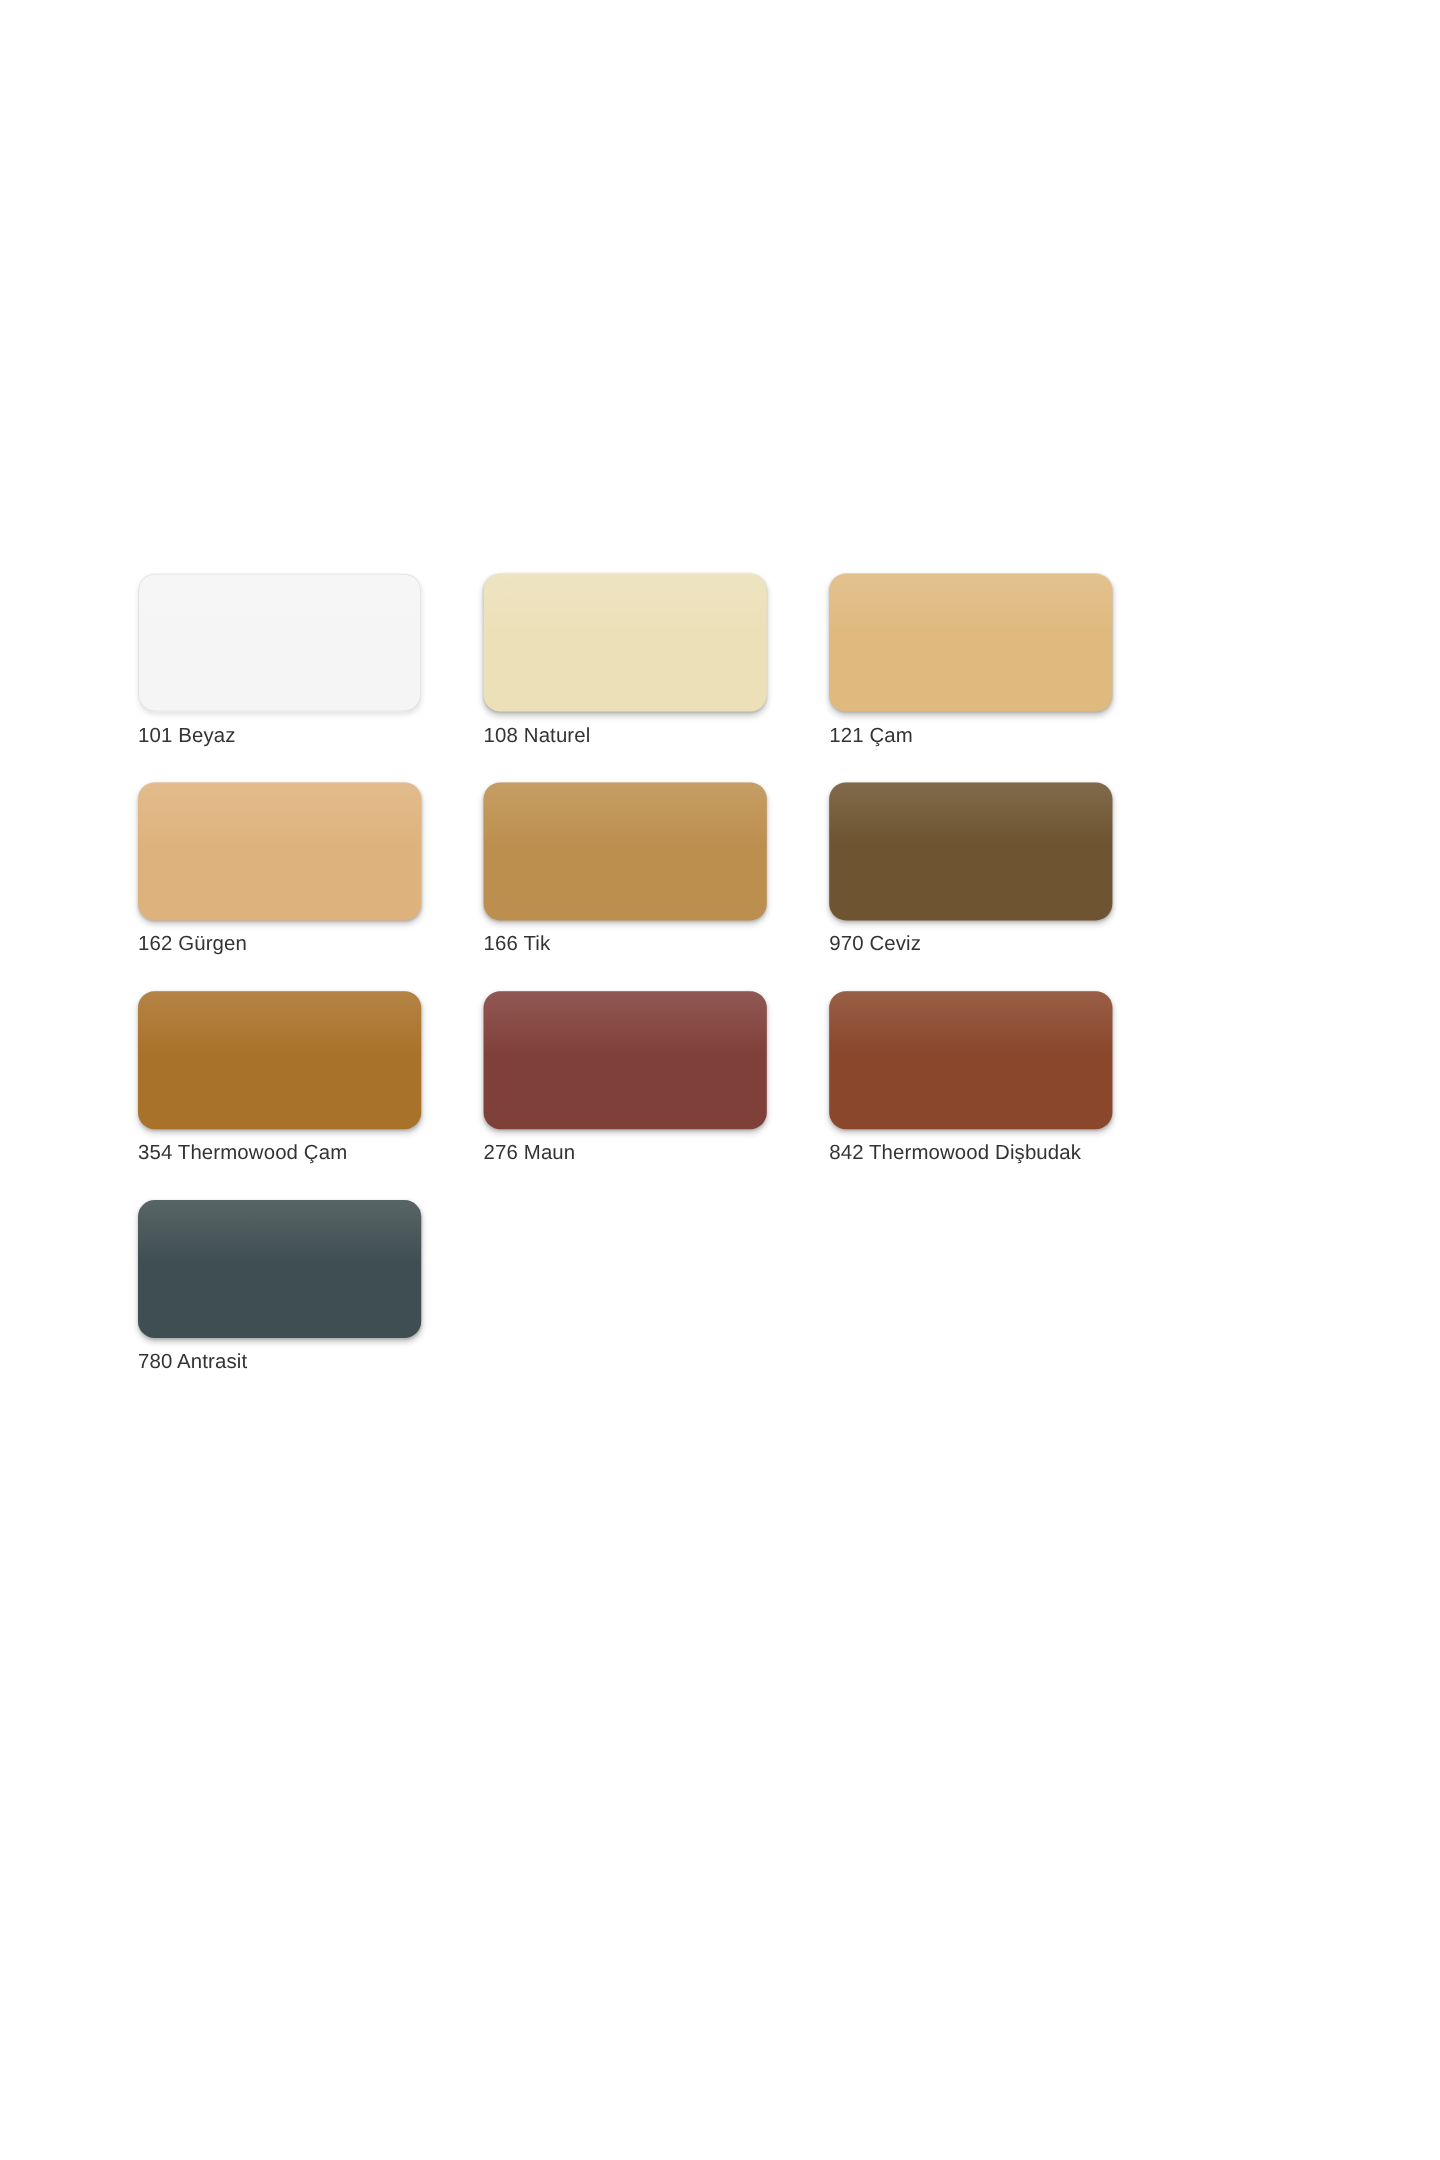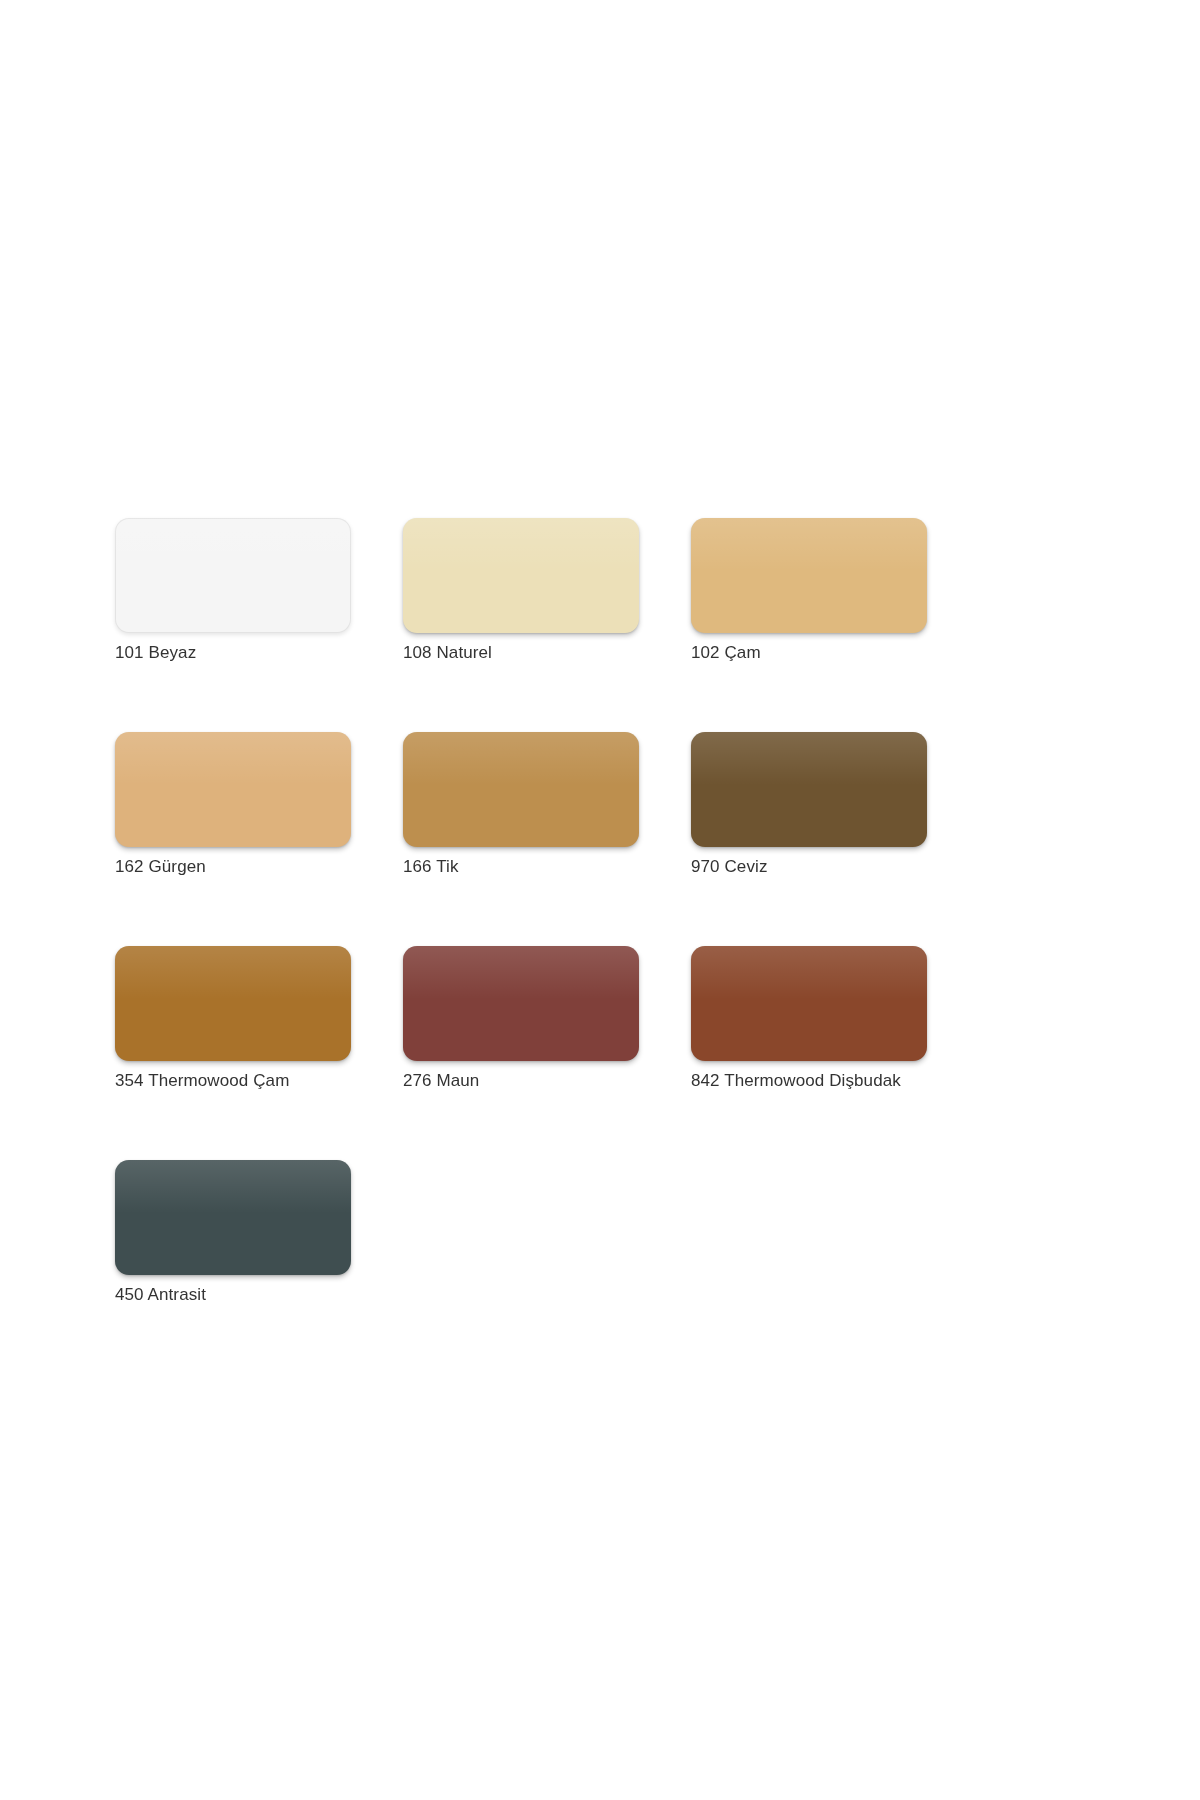"101 Beyaz" .swatch-cell { margin-top: 40px -> none }
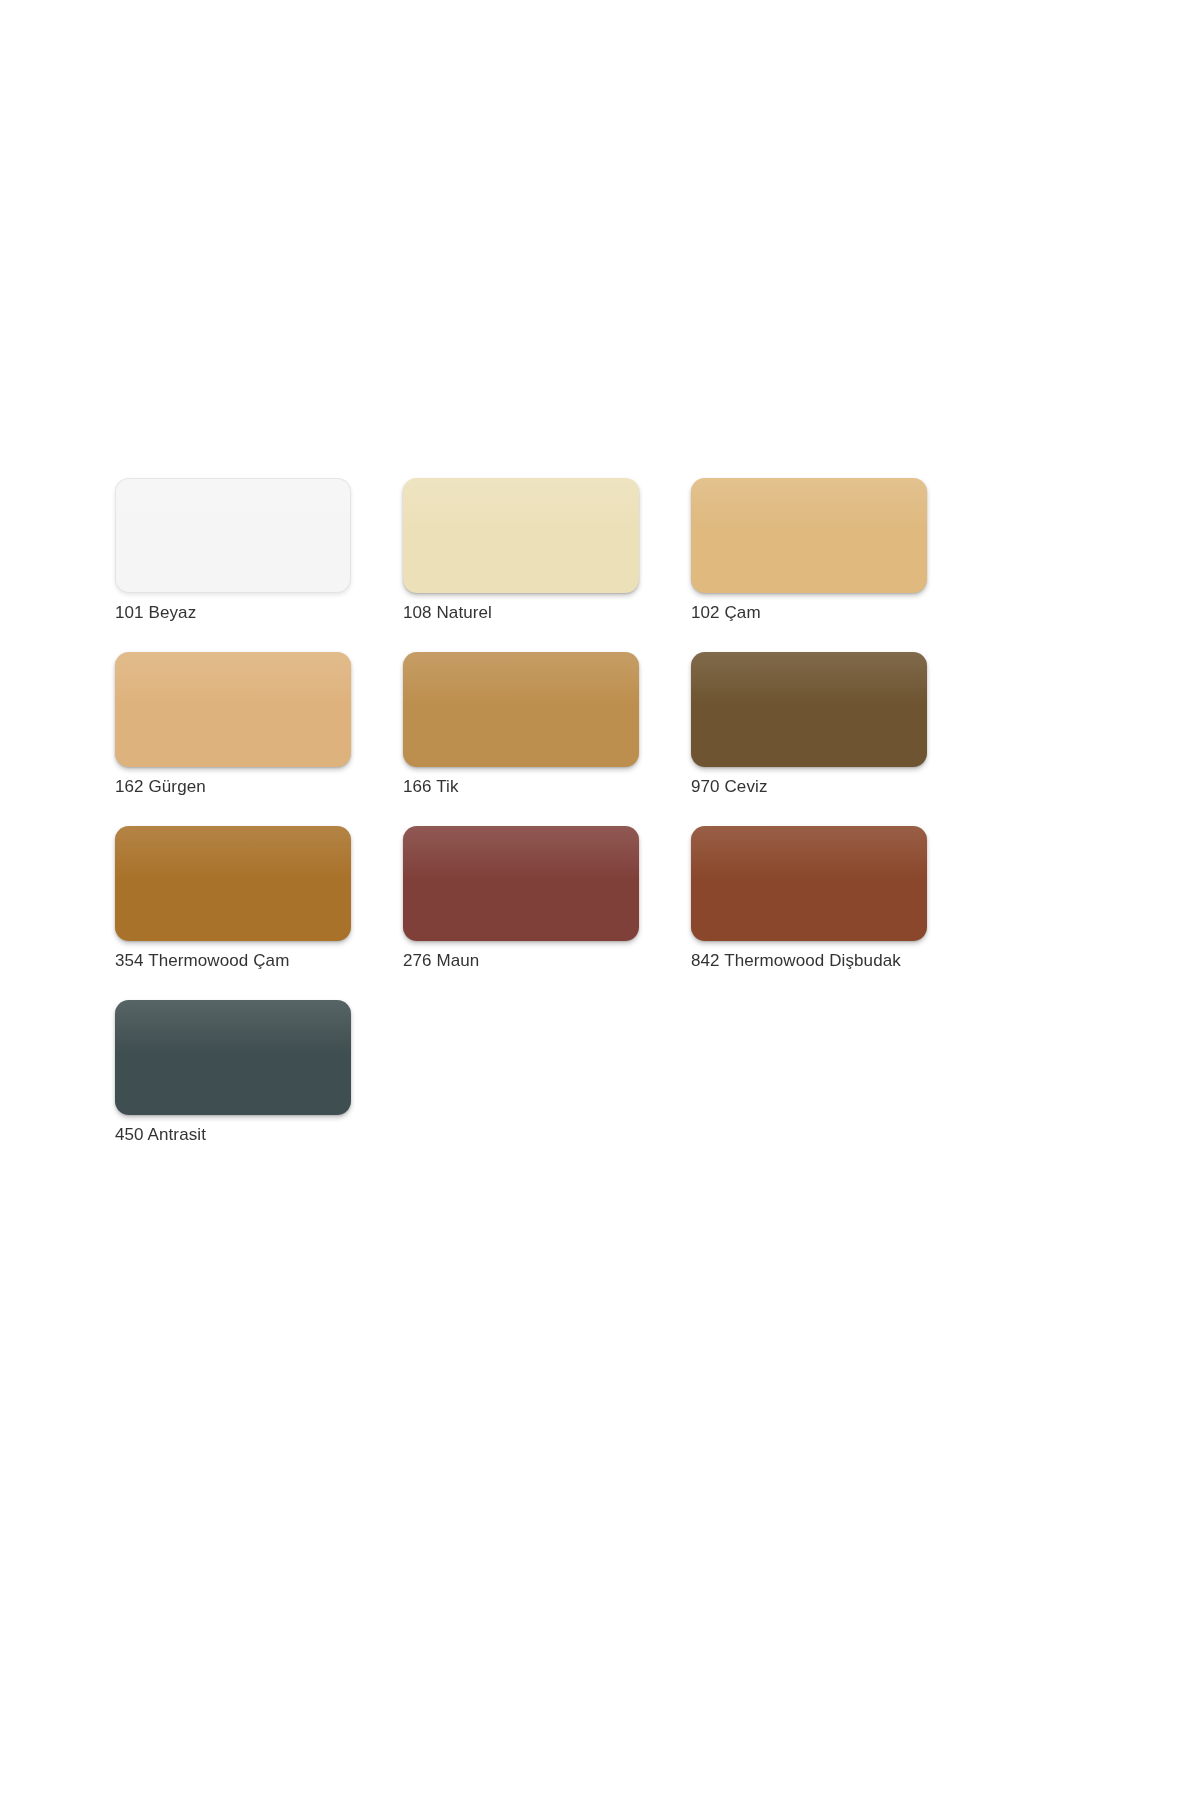"102 Çam" div.swatch-label { text: 102 -> 121 }
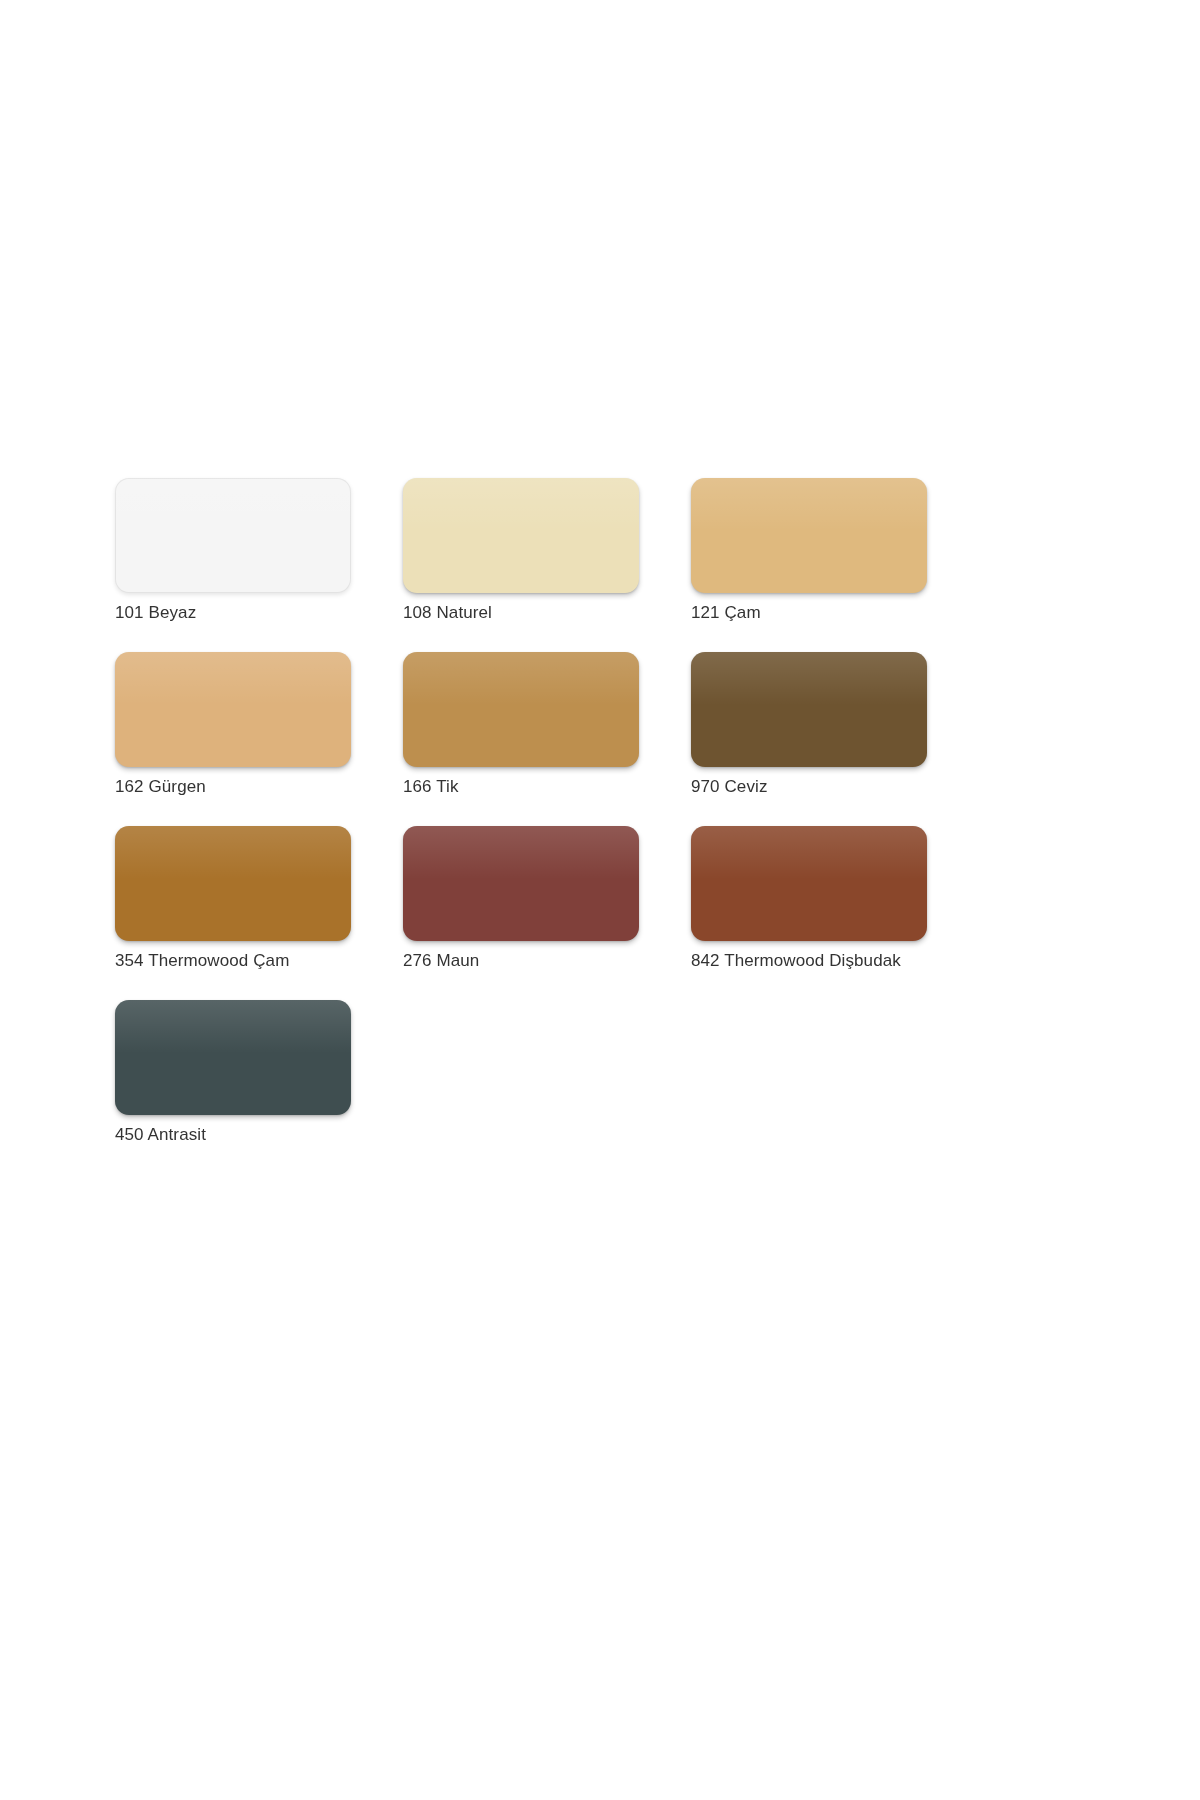"450 Antrasit" div.swatch-label { text: 450 -> 780 }
